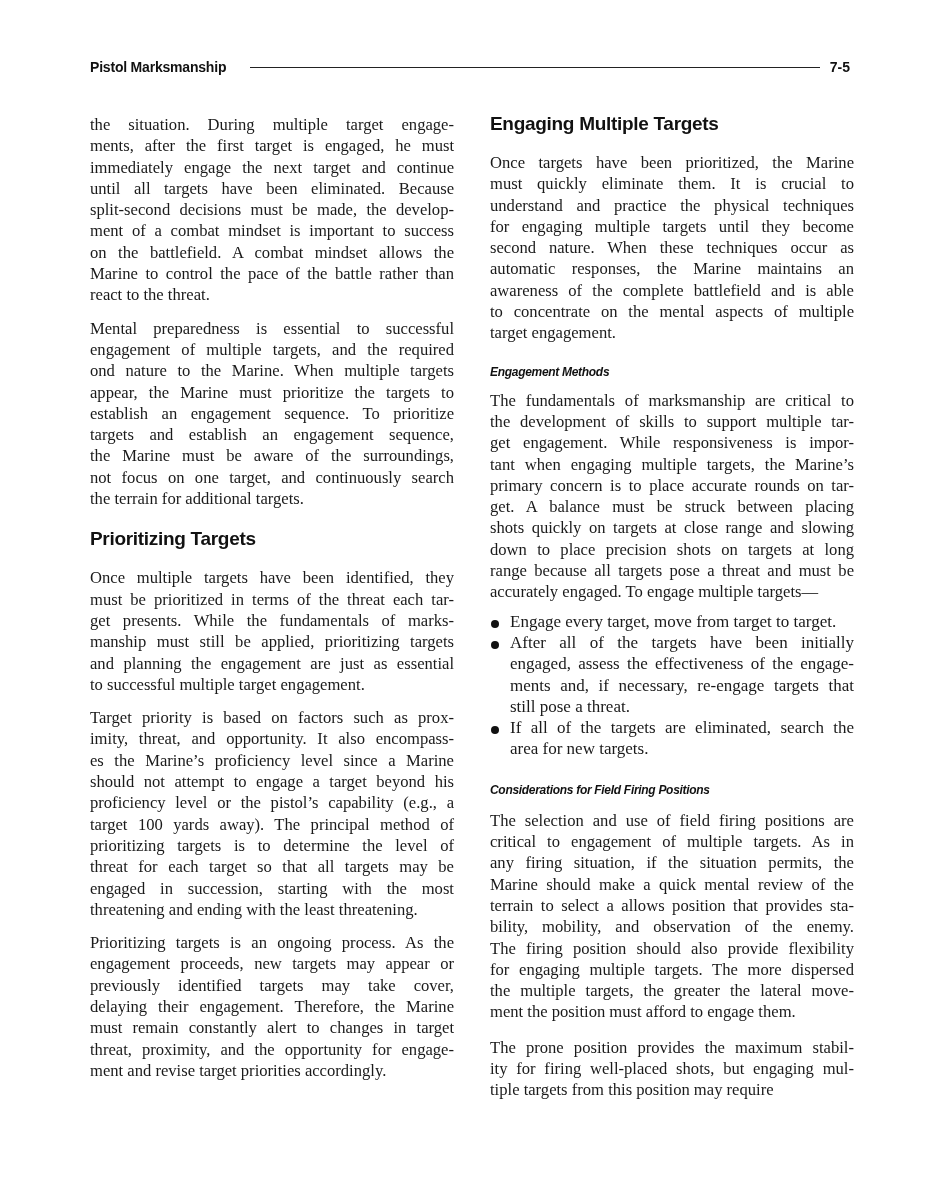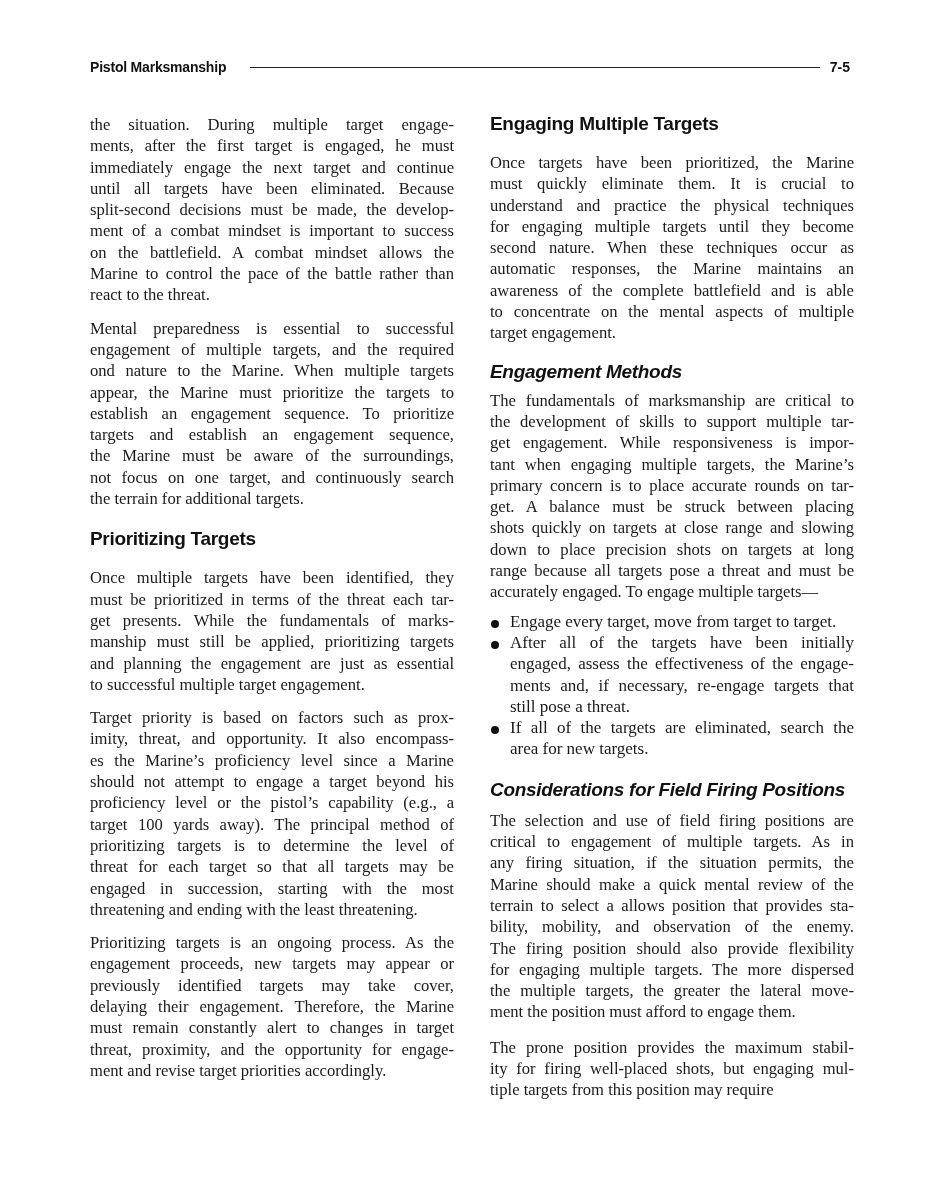"Engagement Methods" .h3 { font-size: 19px -> 12px }
